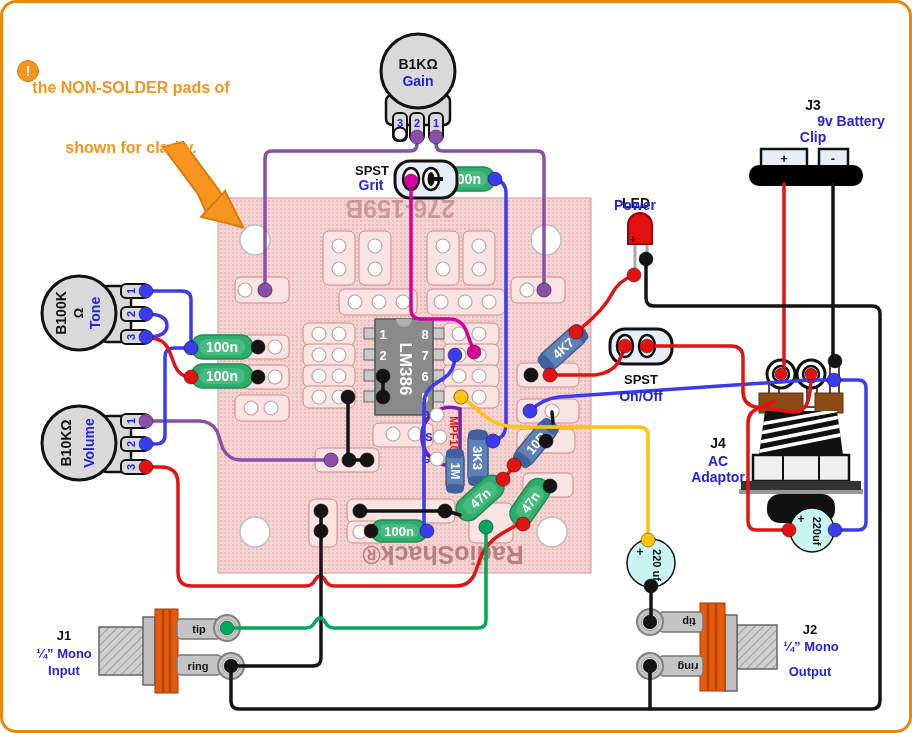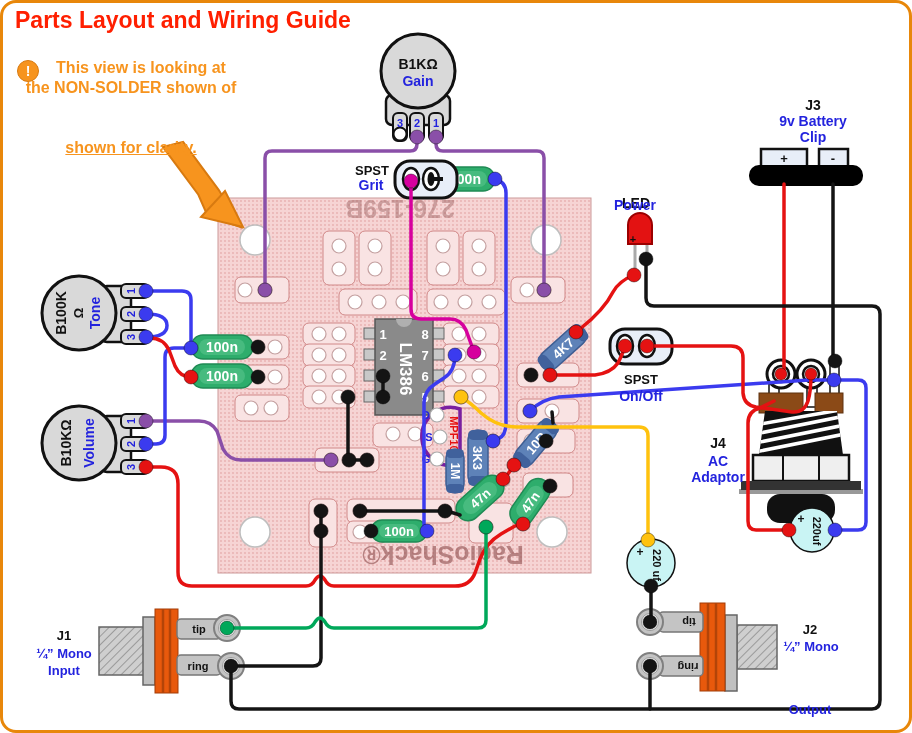"Parts Layout and Wiring Guide" div { html: <div>Parts Layout and Wiring Guide</div> -> none }
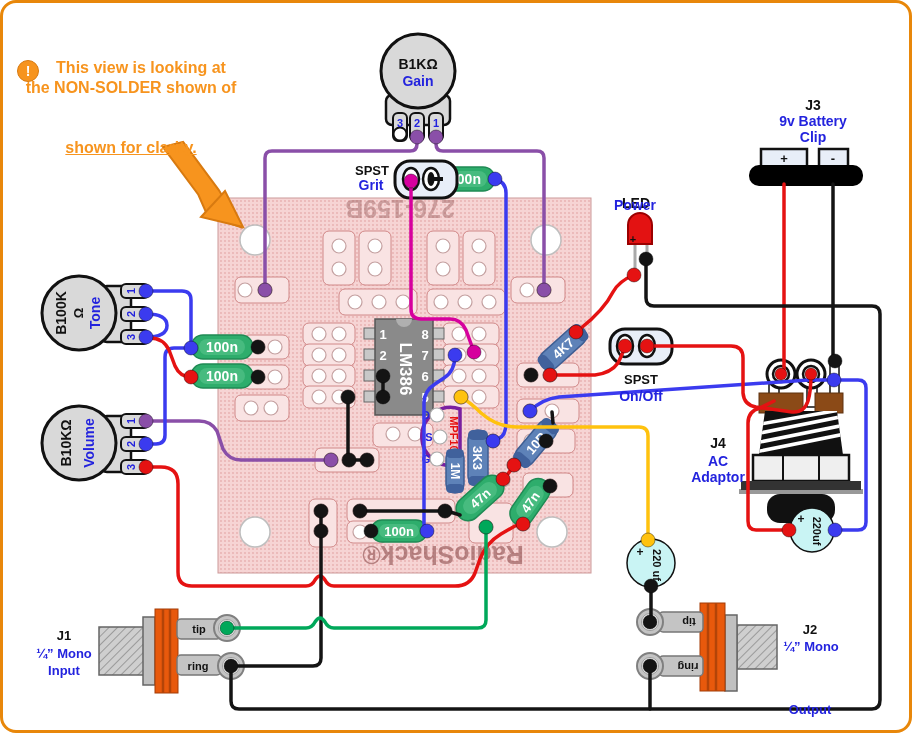"This view is looking at" div.warnline { html: <div>This view is looking at</div> -> none }
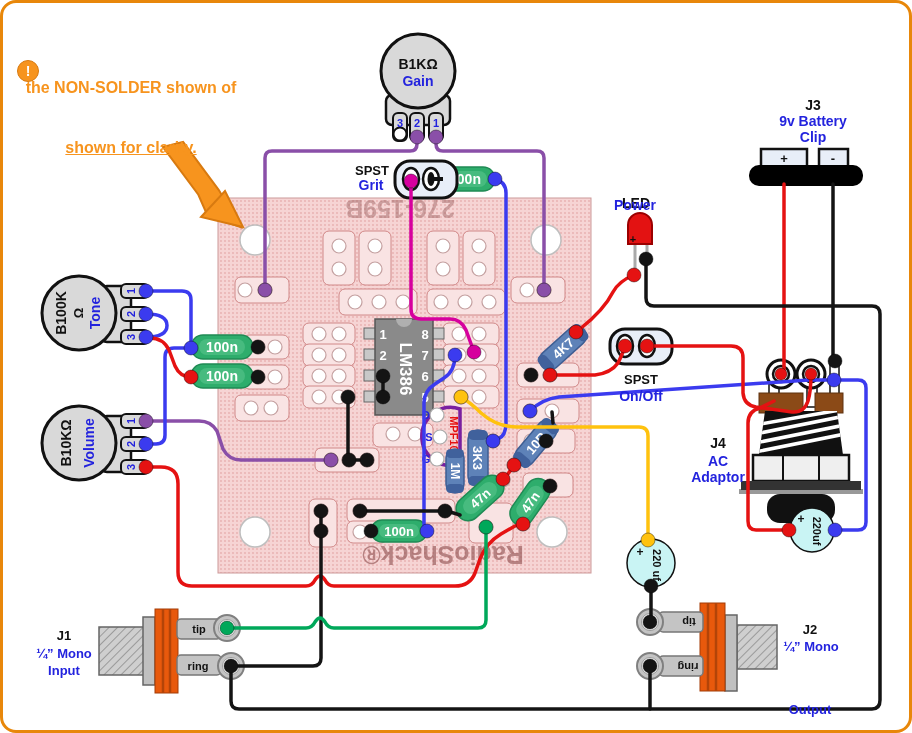"the NON-SOLDER shown of" div.warnline { text: shown -> pads }
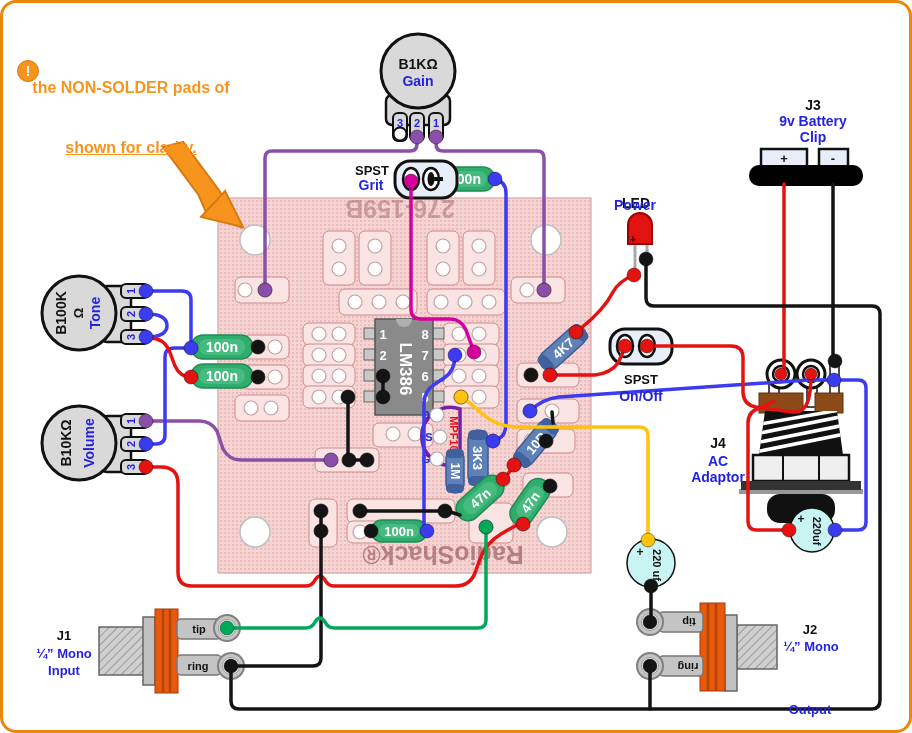"9v Battery" div.lbl { left: 810px -> 848px }
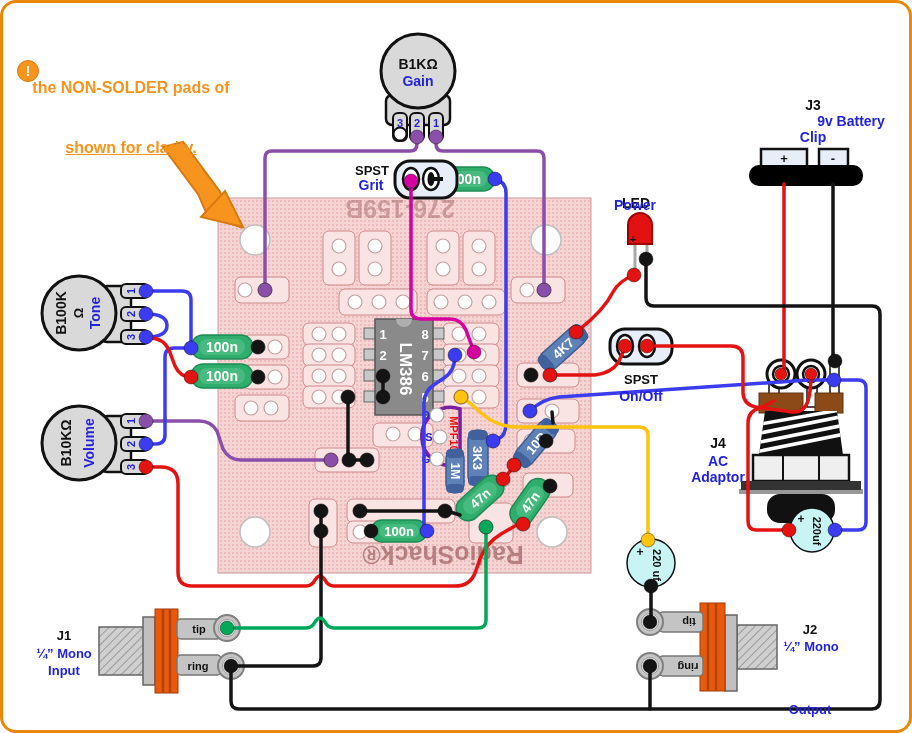"shown for clarity." div.warnline { text-decoration: underline -> none }
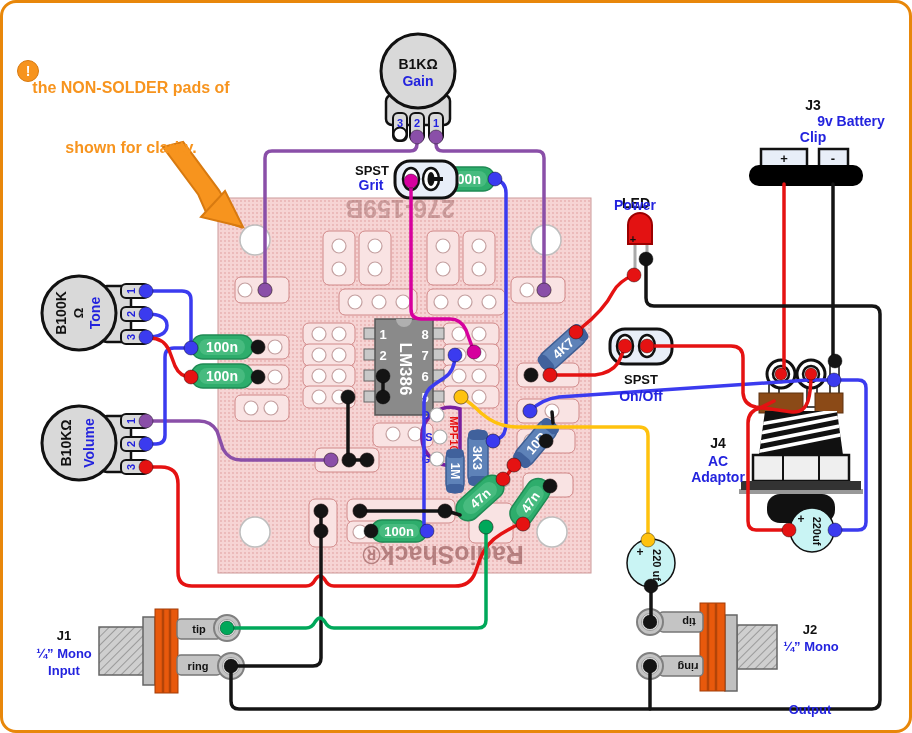"Output" div.lbl { margin-top: 38px -> none }
